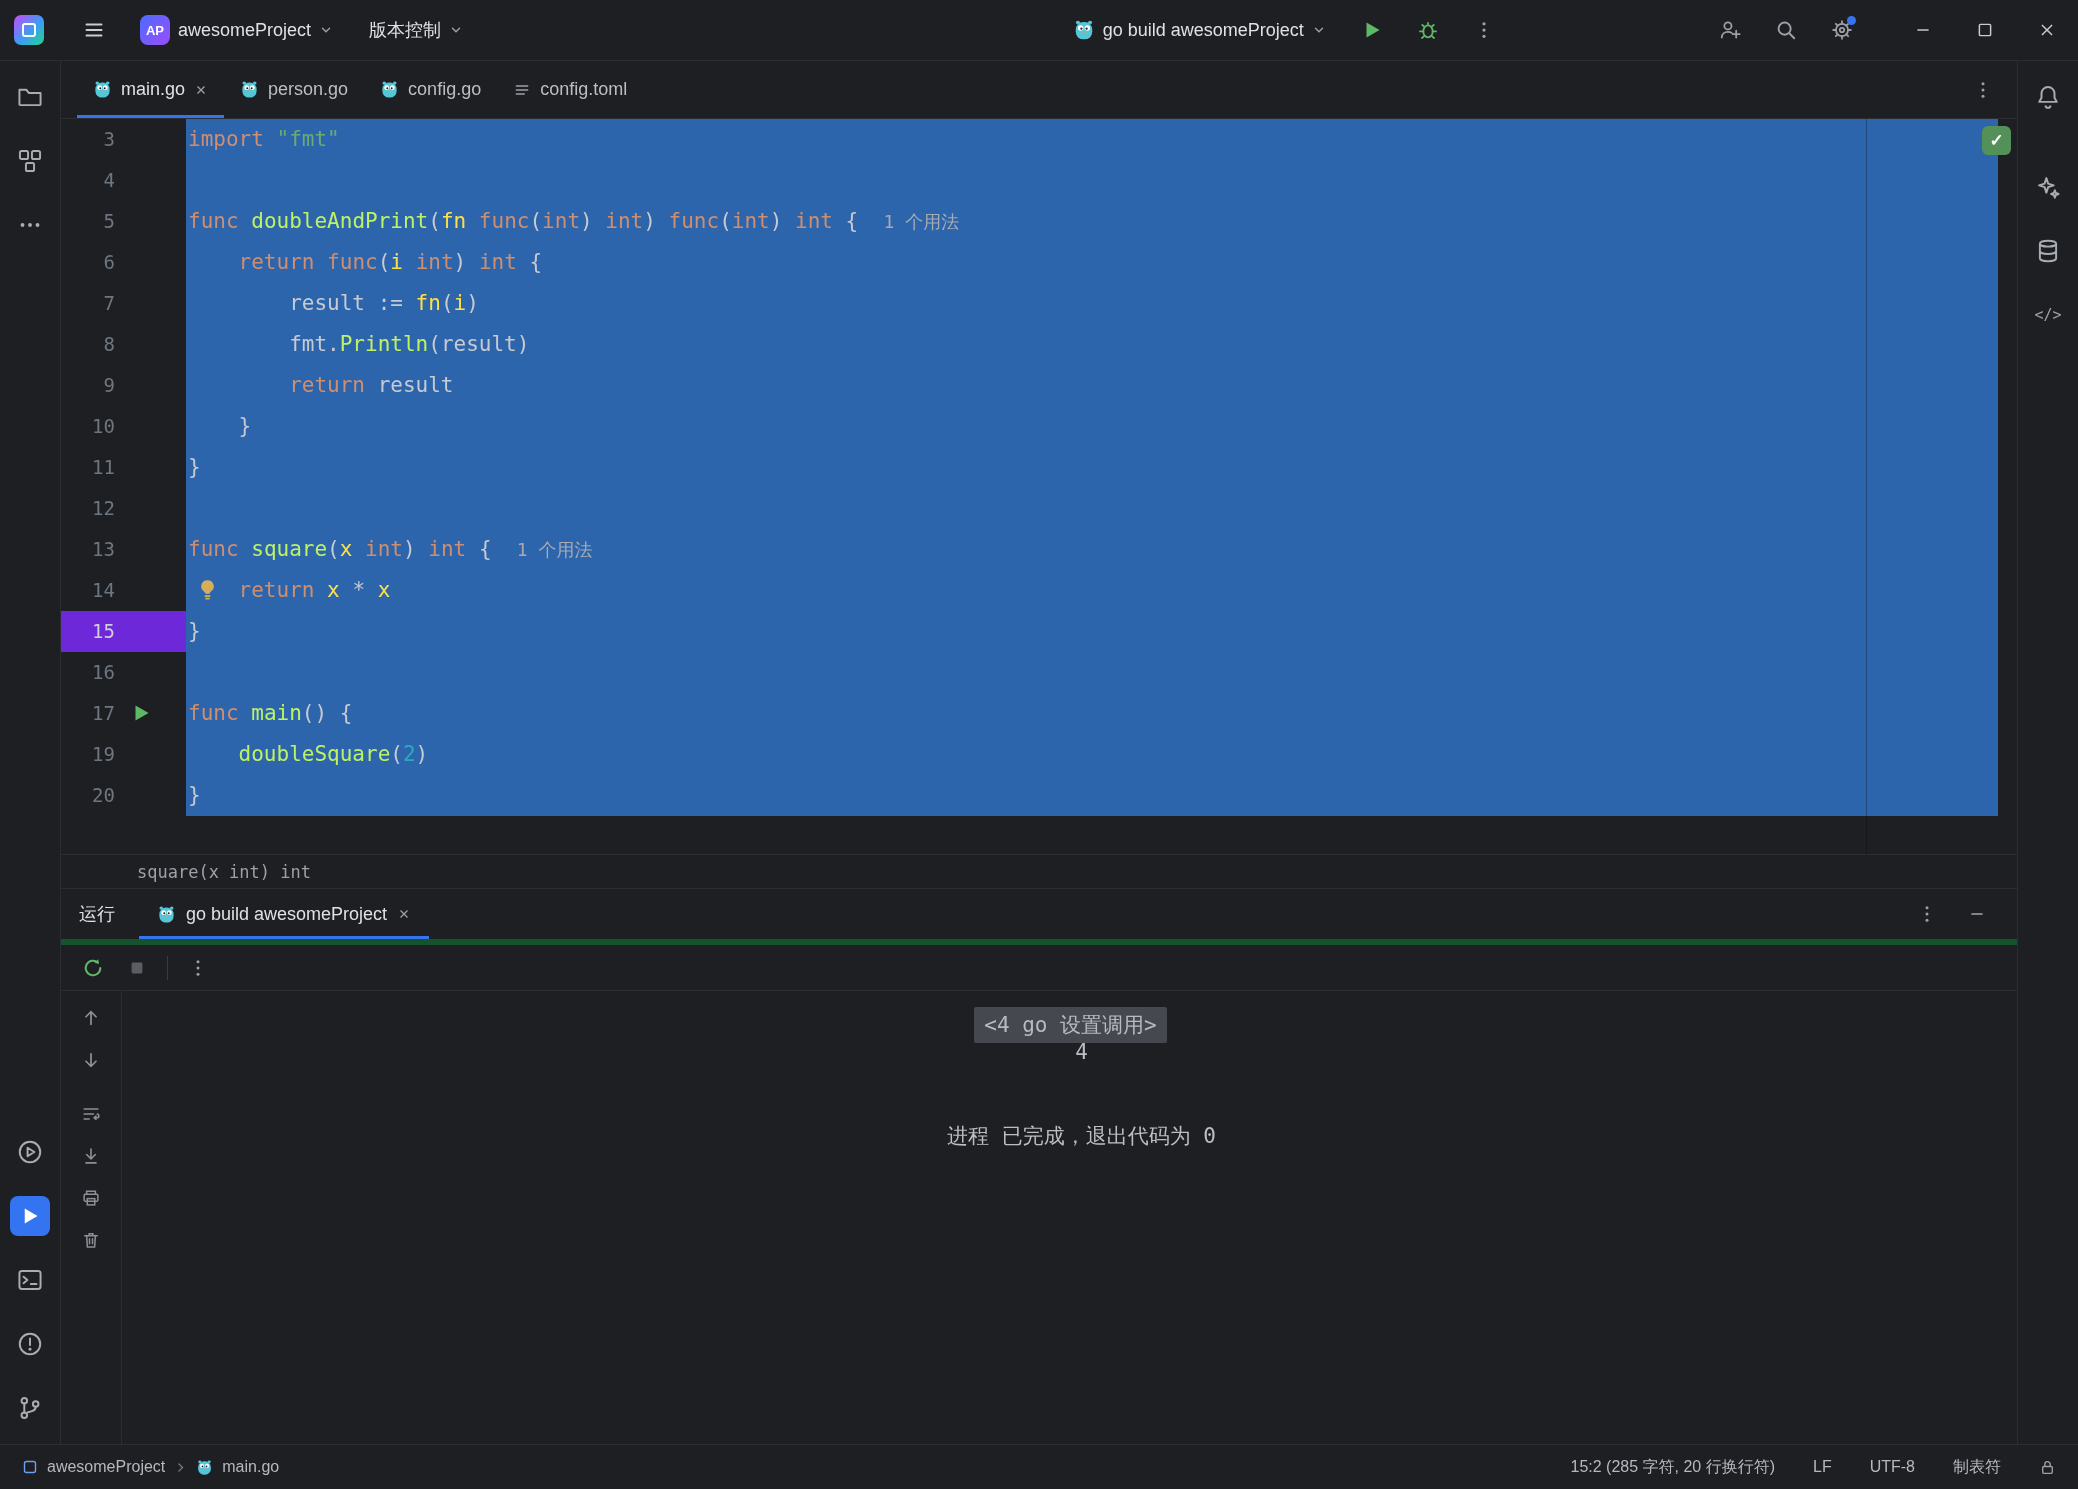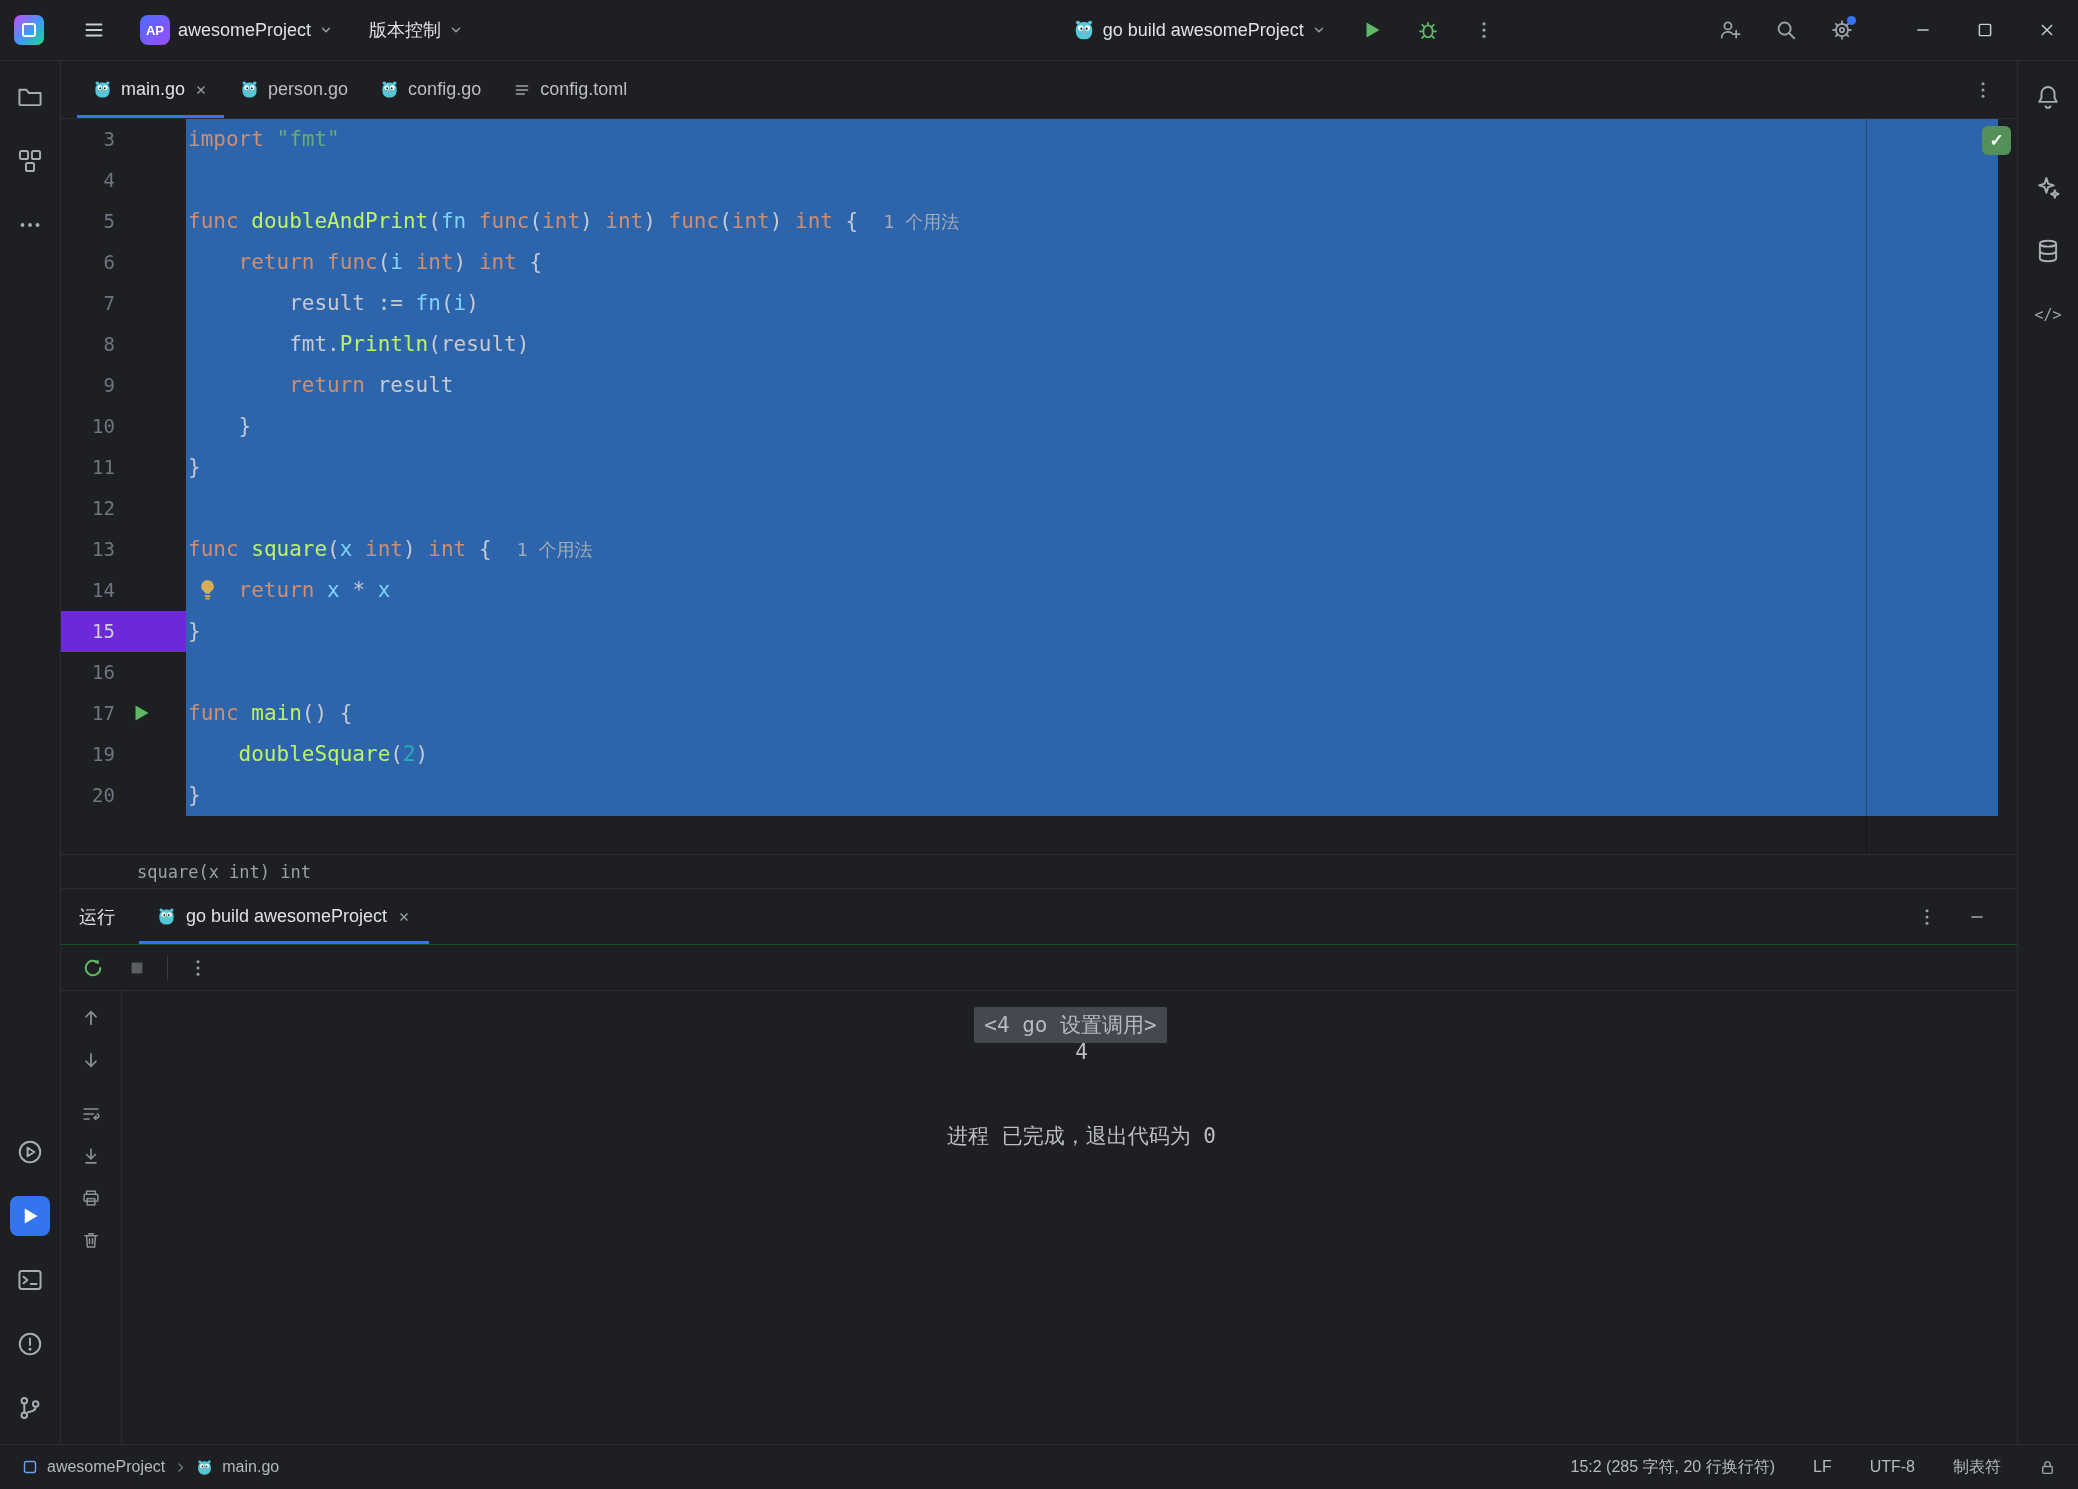"fn" .tk-p { color: #7dd3fc -> #fde047 }
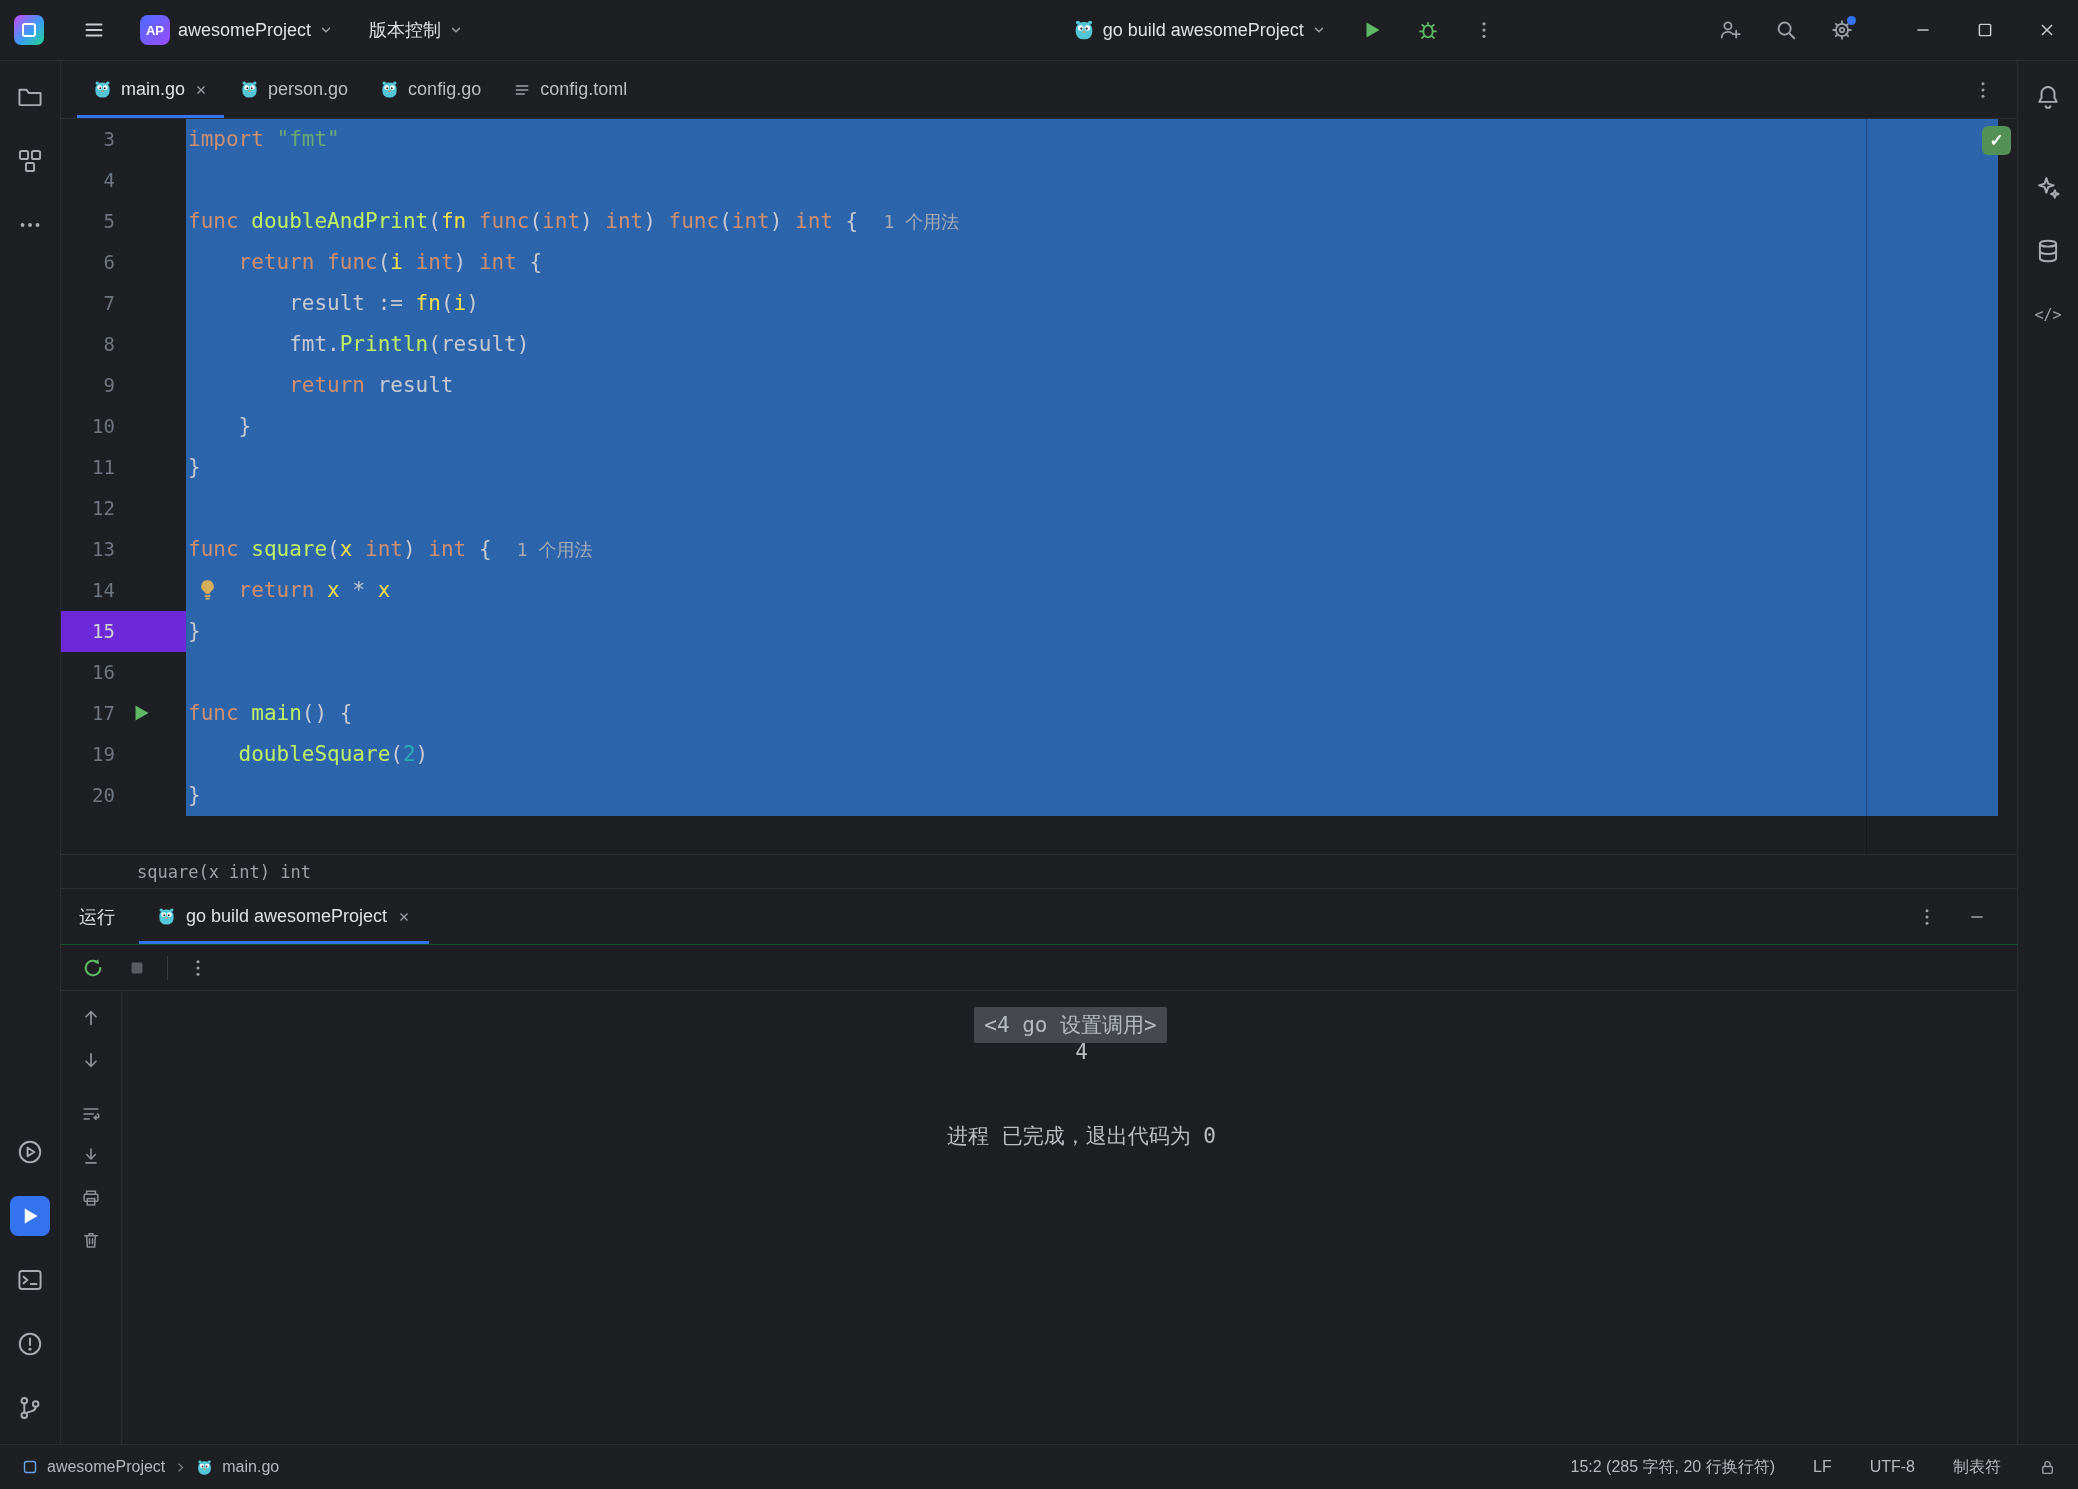"运行" .rp-header { border-bottom: 1px solid #14532d -> 6px solid #14532d }
